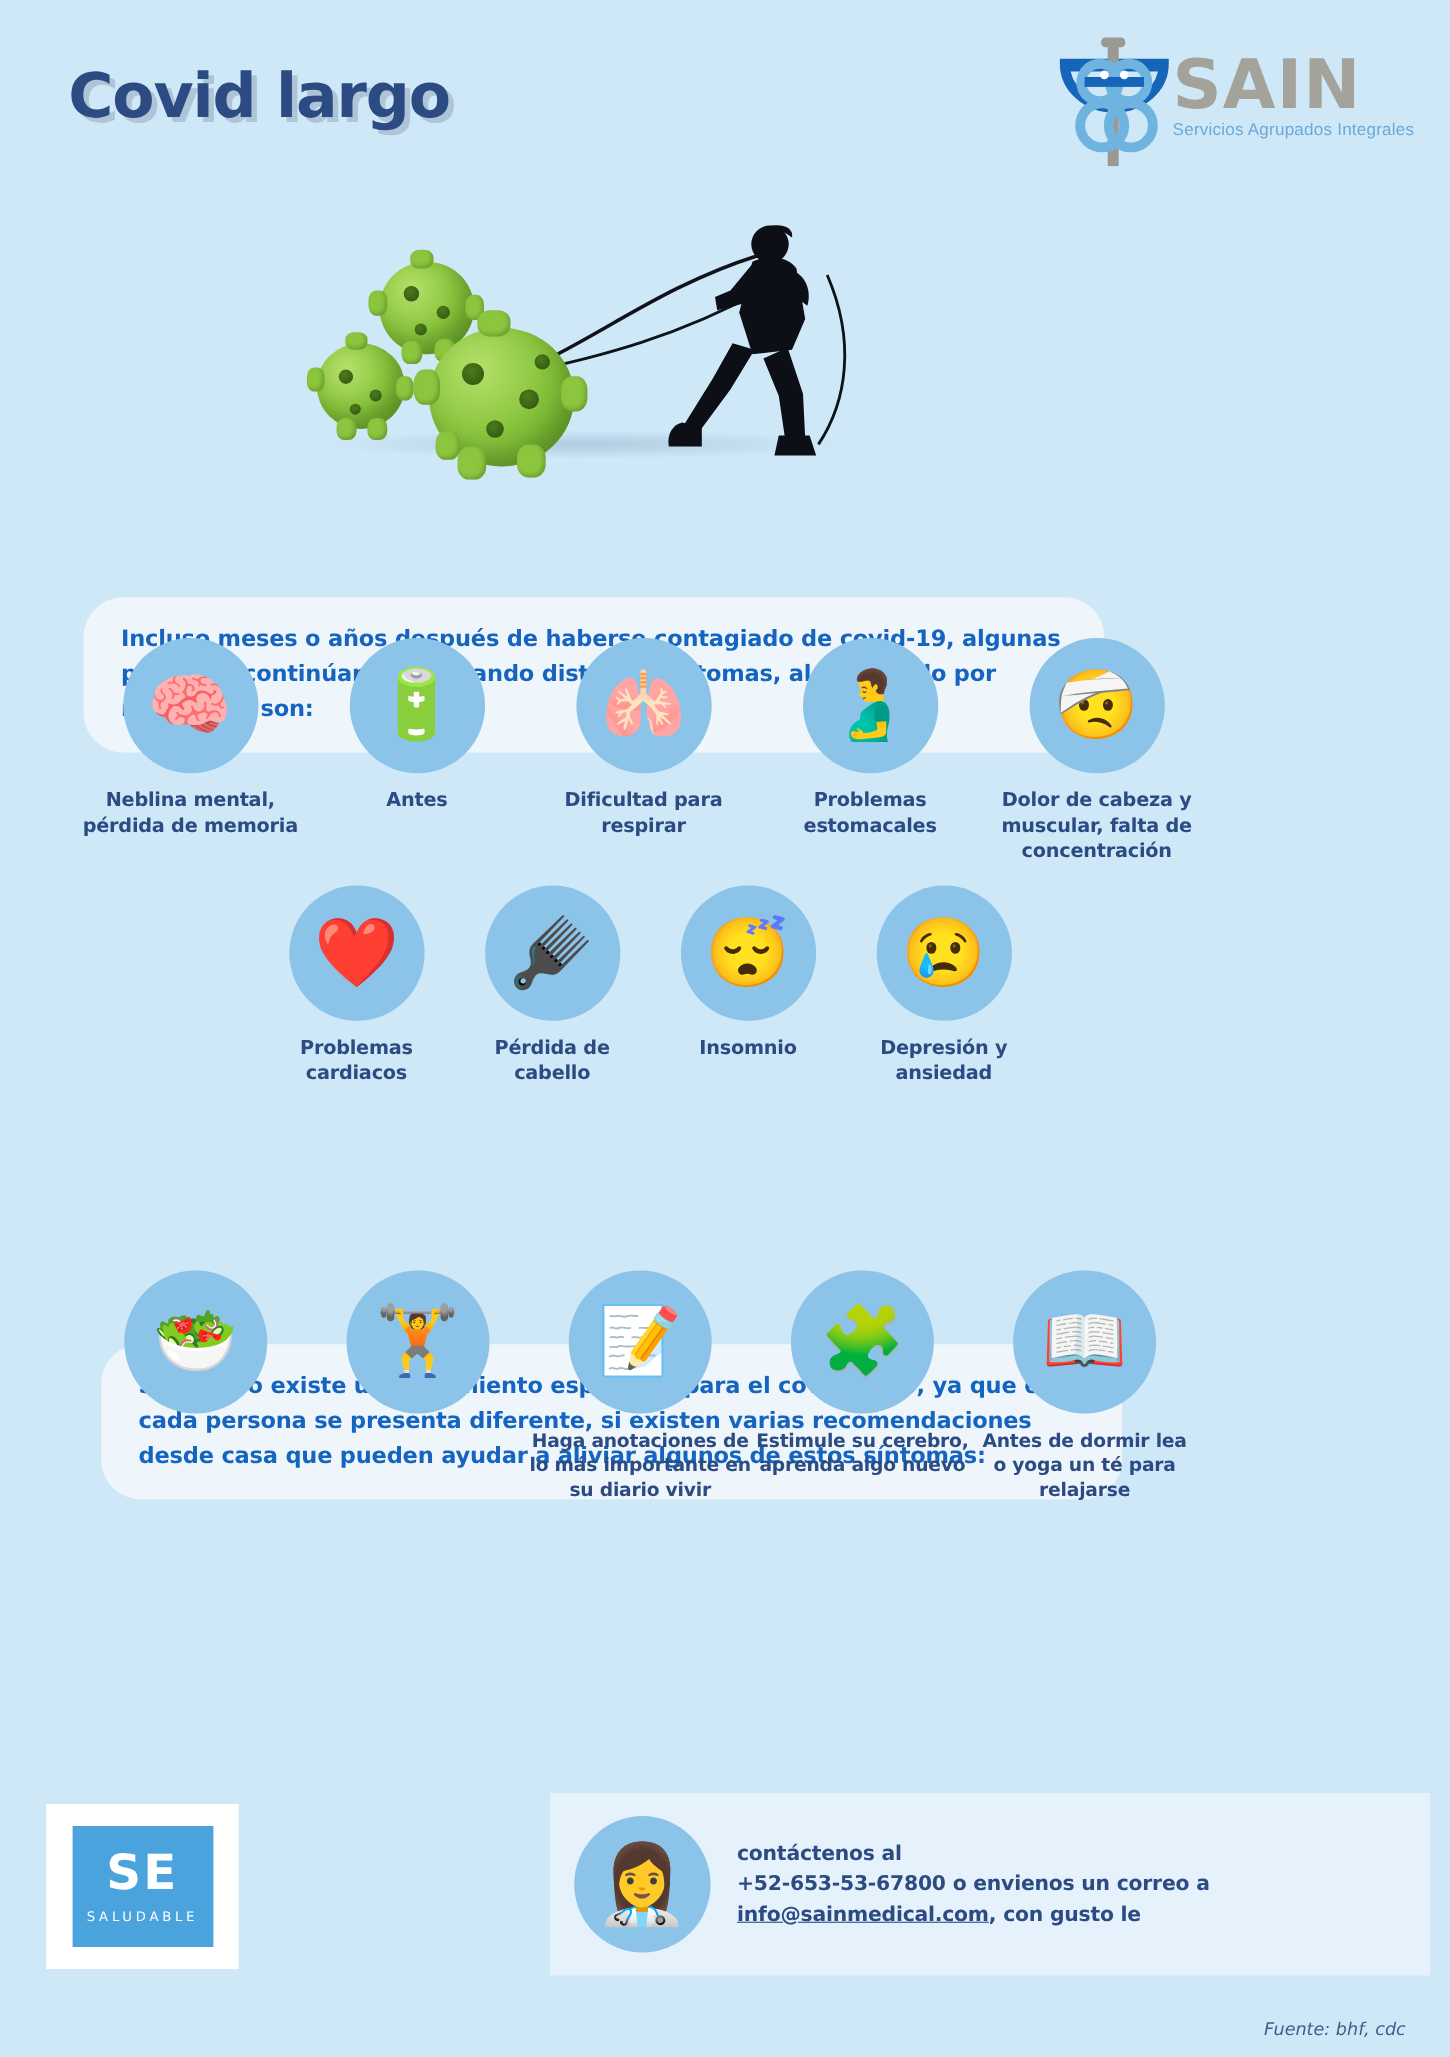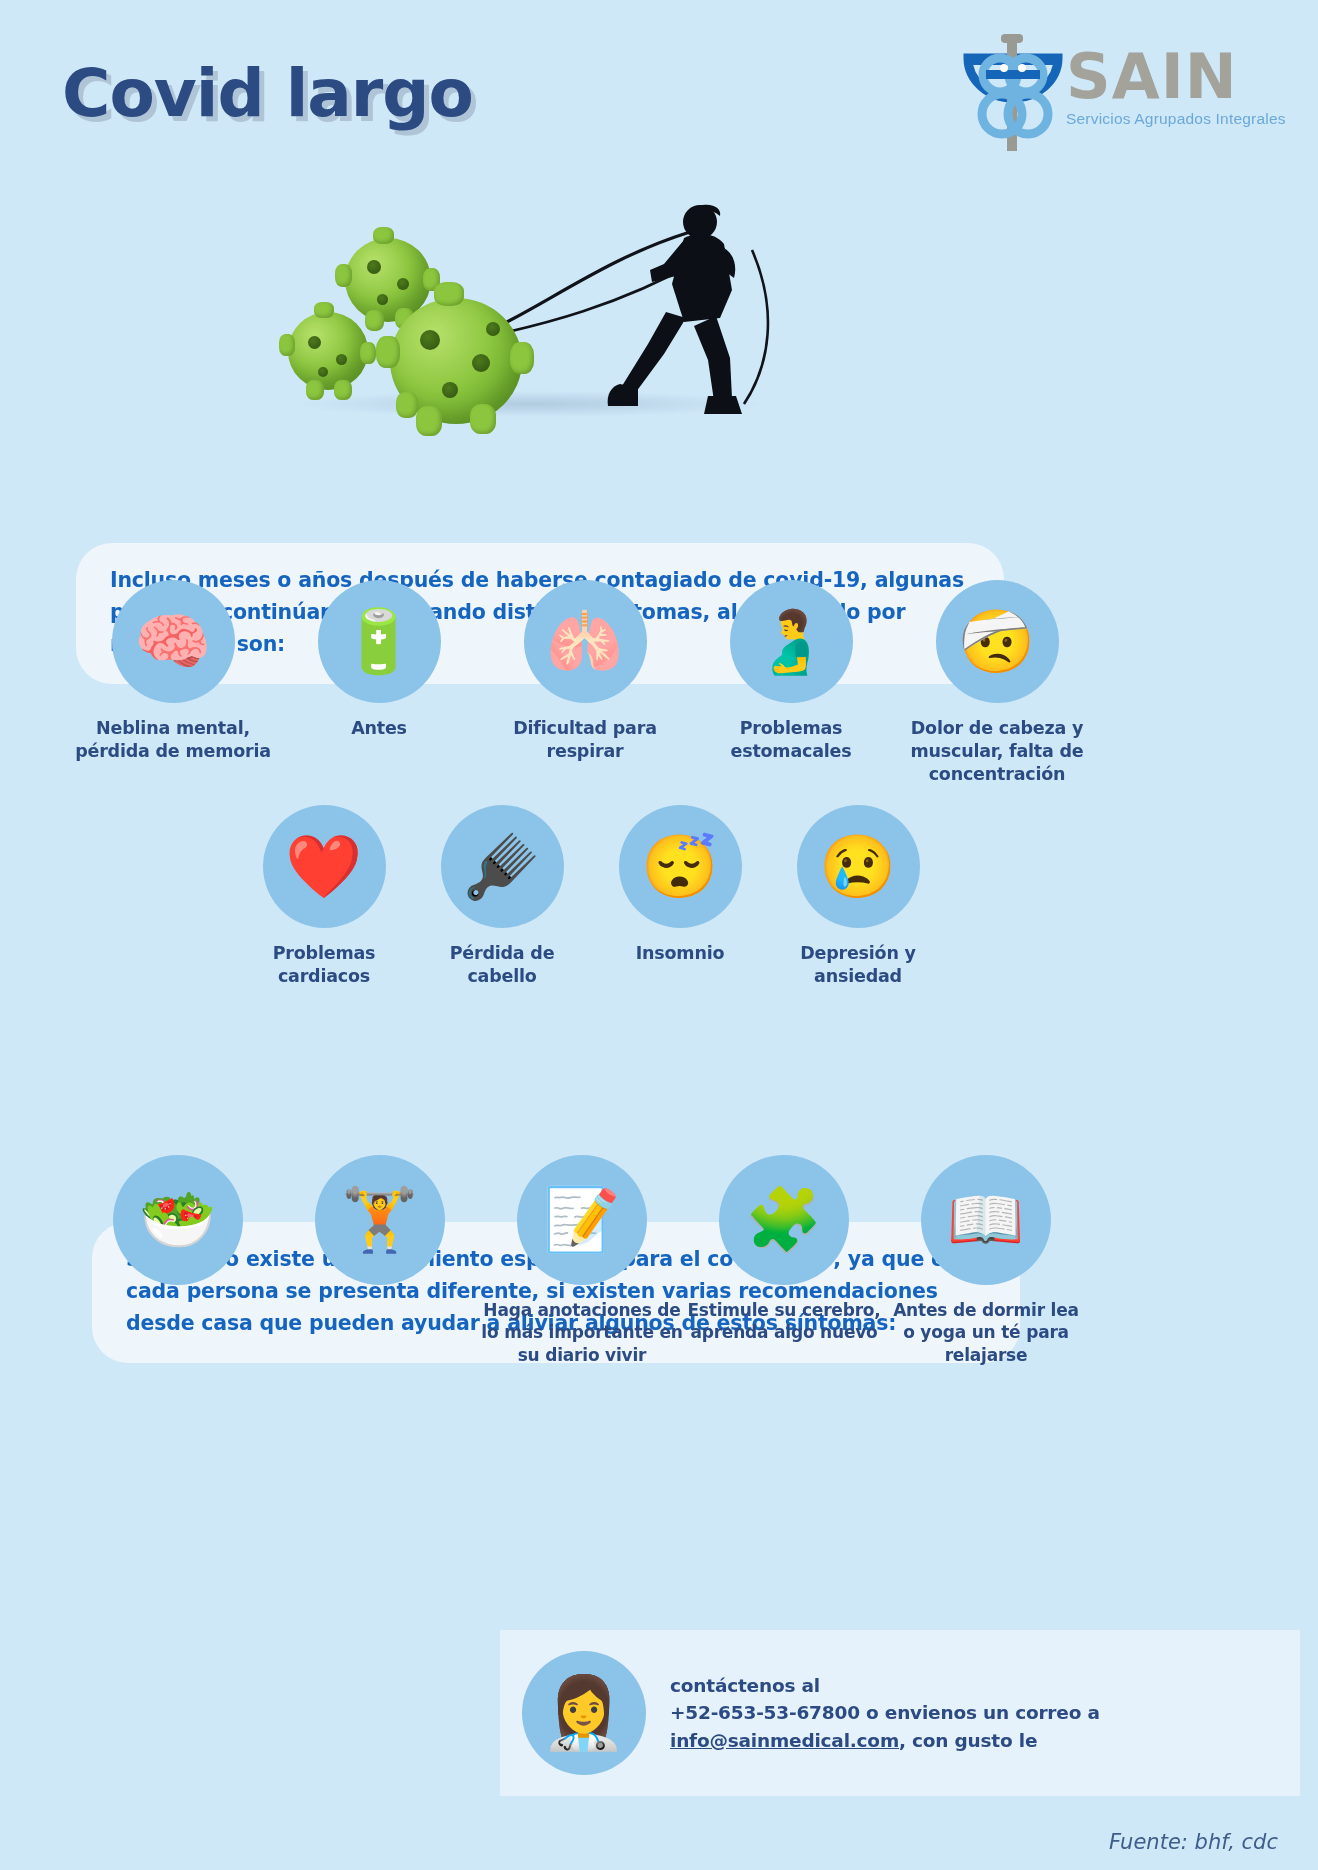"Covid largo" .title { font-size: 66px -> 56px }
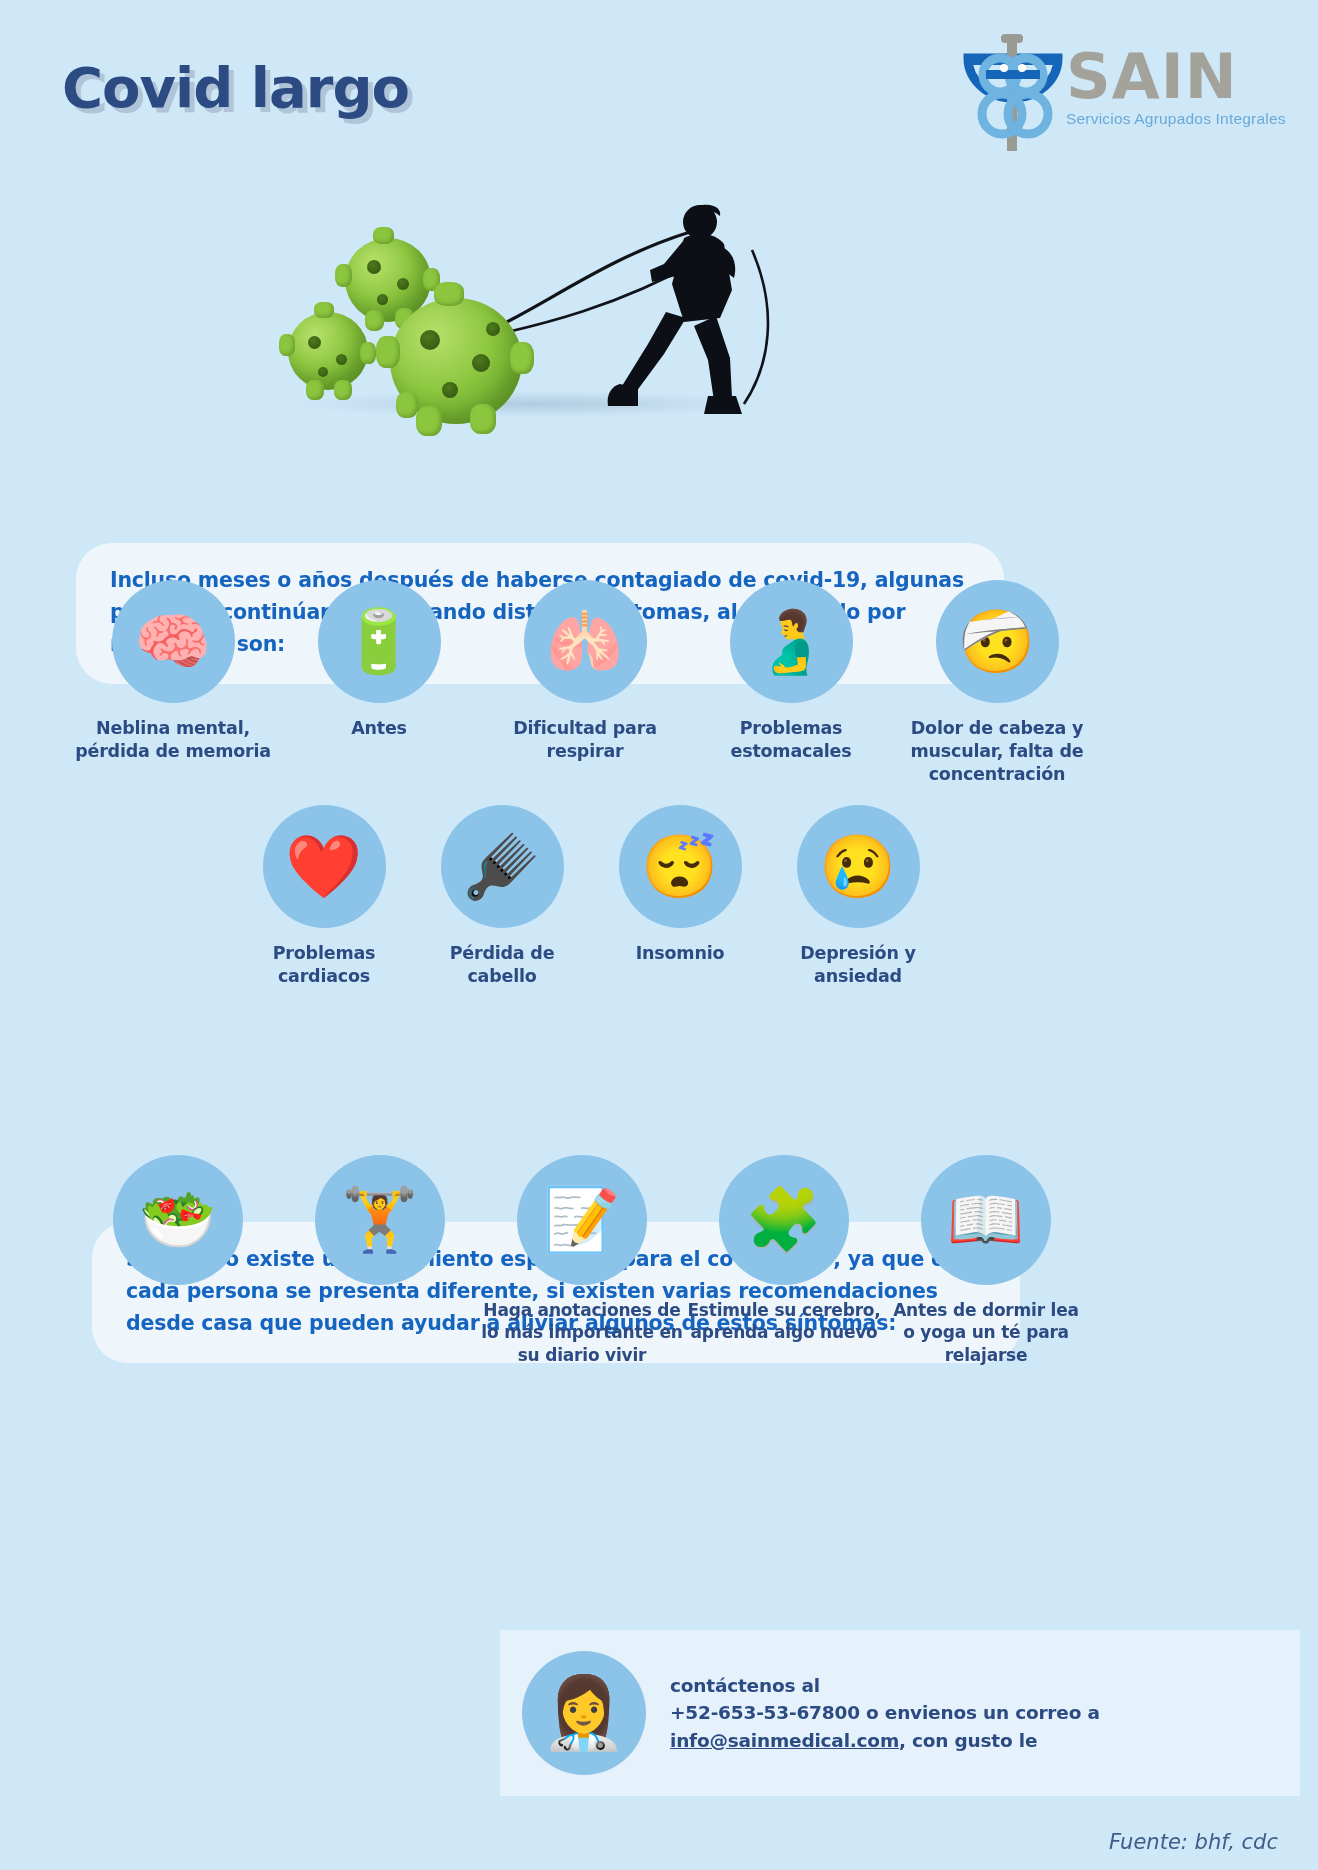"SE" div.se-logo { html: none -> <div> <div> <div>SE</div> <div>SALUDABLE</div> </div> </div> }
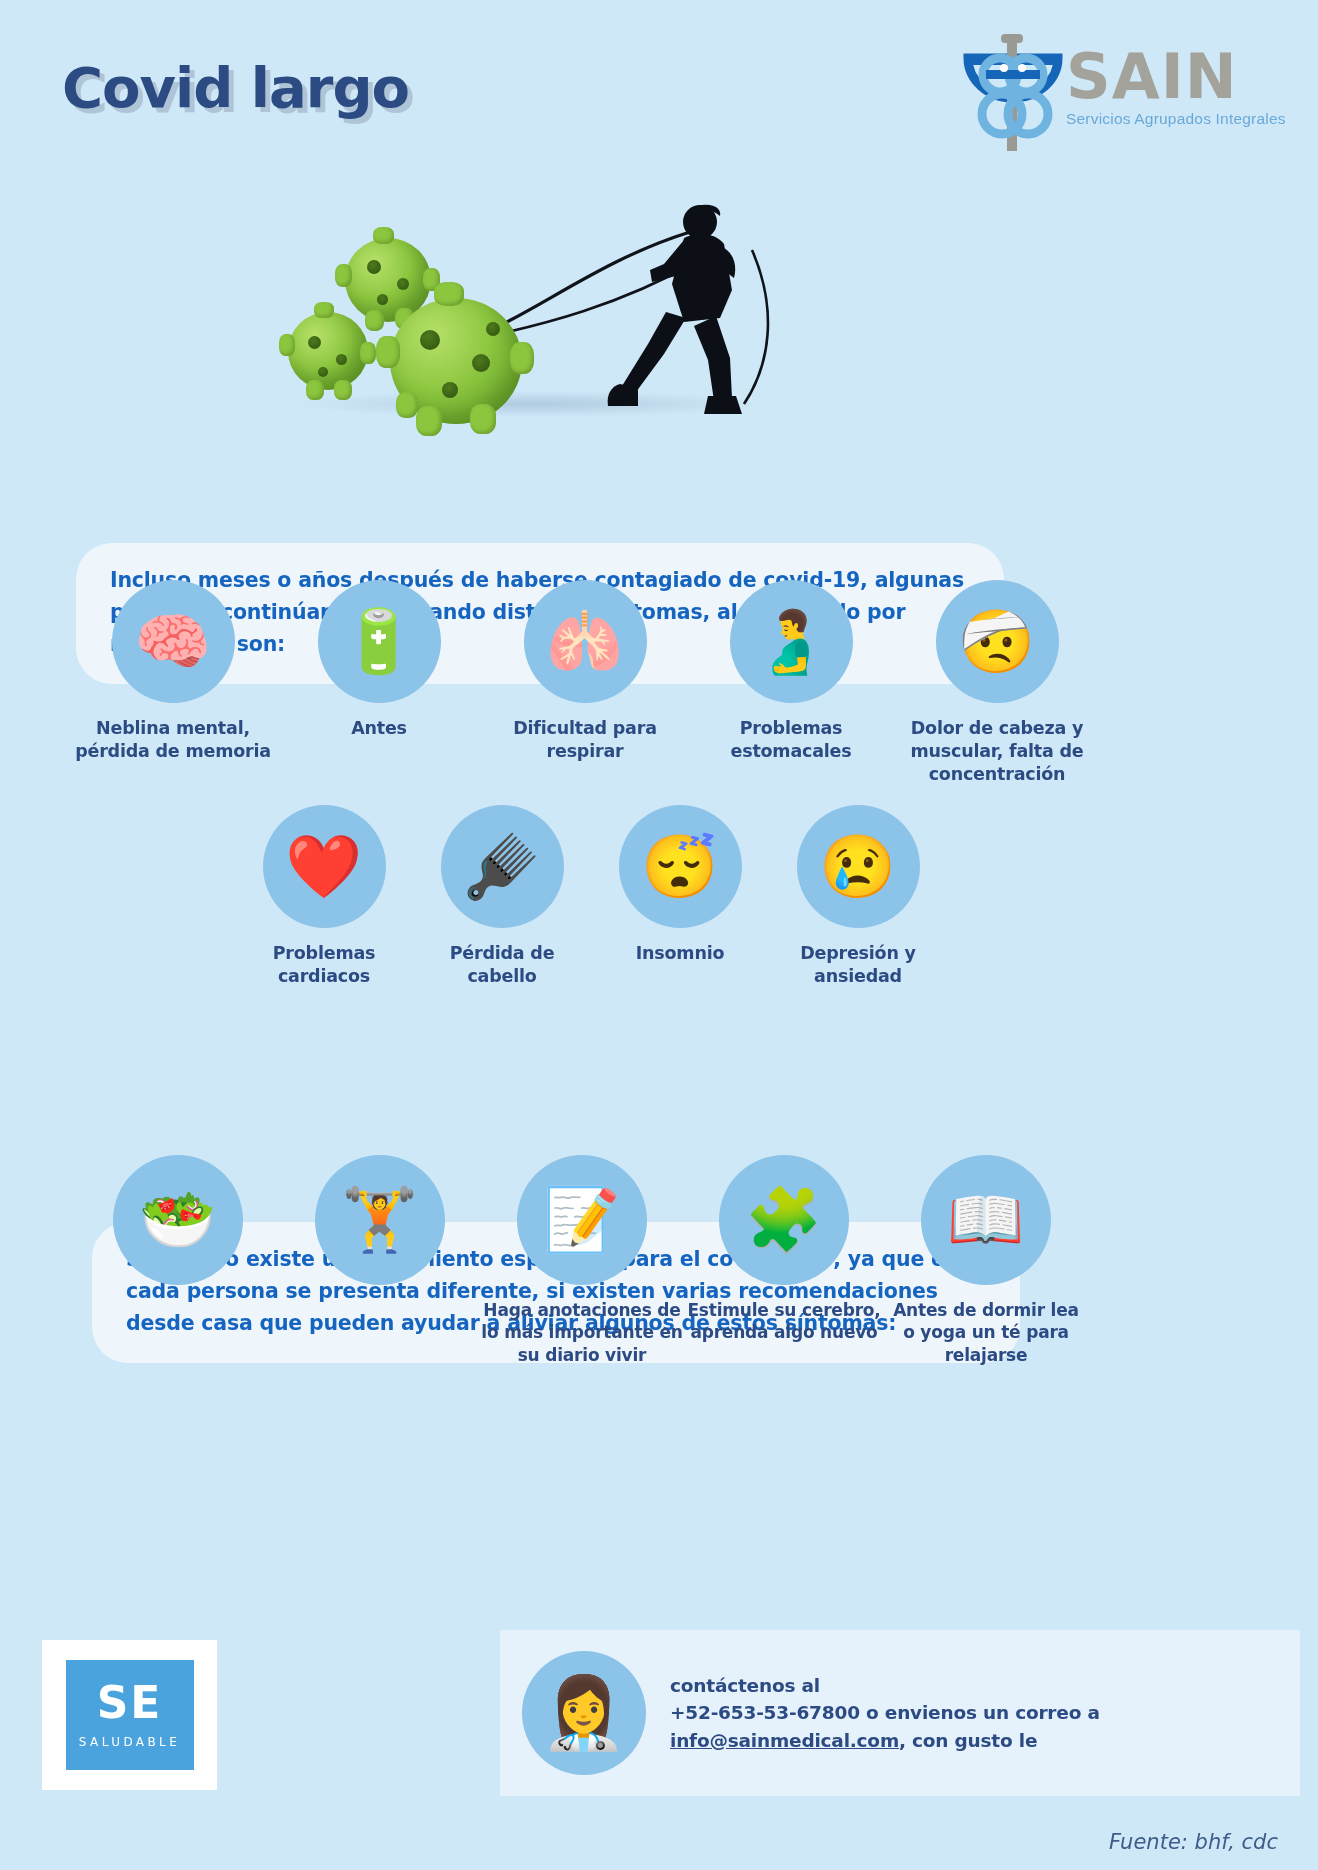"Fuente: bhf, cdc" .source { font-size: 21px -> 16px }
